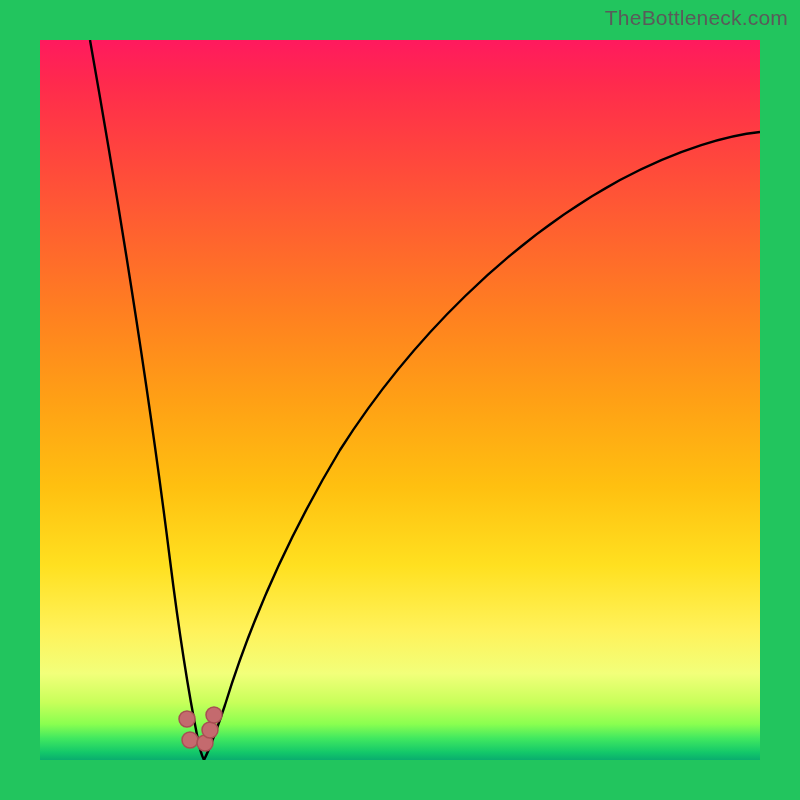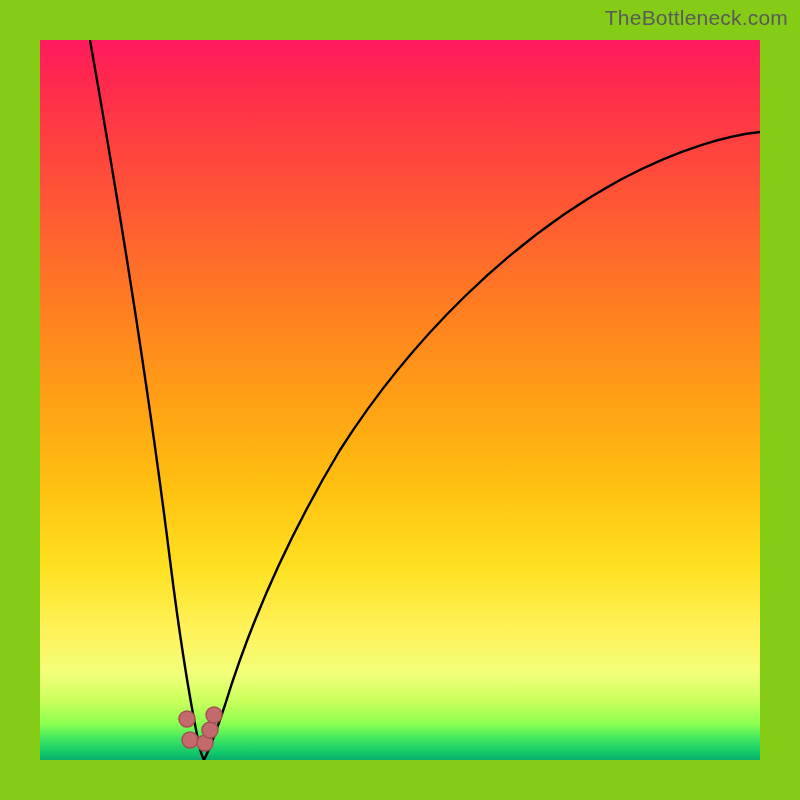"TheBottleneck.com" .frame { background: #84cc16 -> #22c55e }
